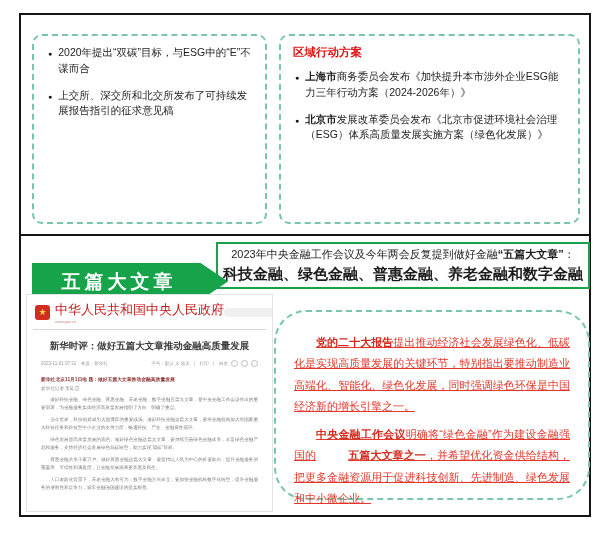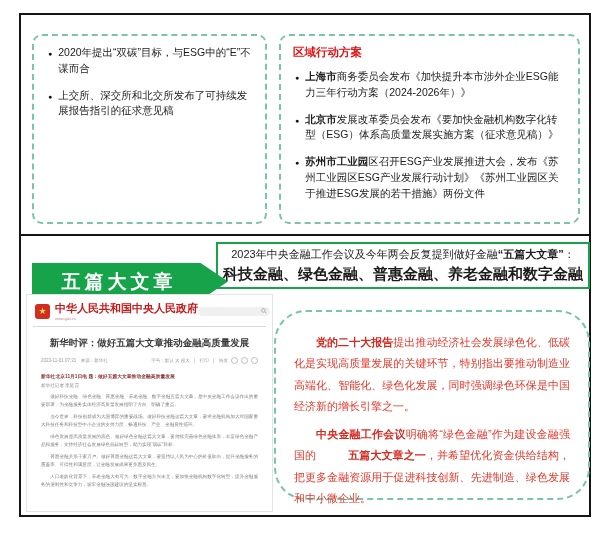"发展改革委员会发布《要加快金融机构数字化转型（ESG）体系高质量发展实施方案（征" span { text: 要加快金融机构数字化转型（ESG）体系高质量发展实施方案（征求意见稿 -> 北京市促进环境社会治理（ESG）体系高质量发展实施方案（绿色化发展 }
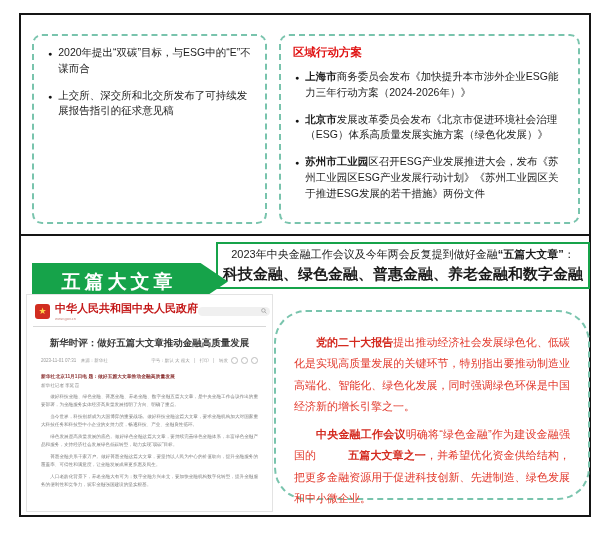"苏州市工业园区召开ESG产业发展推进大会，发布《苏州工业园区ESG产业发展行动计" li { html: <li> <span>●</span> <span><span>苏州市工业园</span><span>区召开ESG产业发展推进大会，发布《苏州工业园区ESG产业发展行动计划》《苏州工业园区关于推进ESG发展的若干措施》两份文件</span></span> </li> -> none }
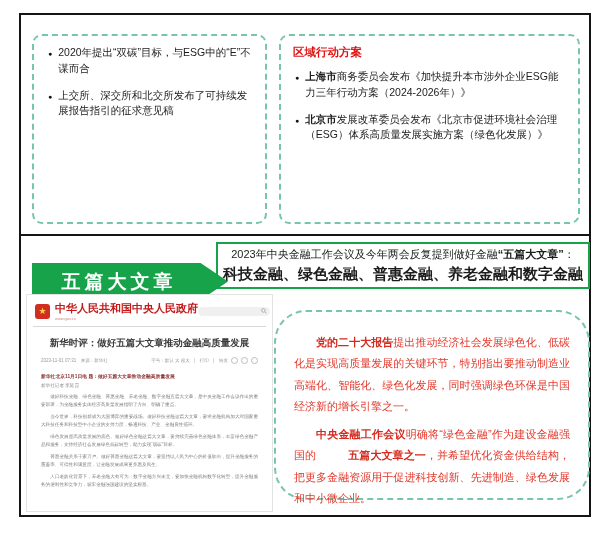"中华人民共和国中央人民政府" .gov-org-name { font-size: 11px -> 13px; font-weight: 700 -> 400 }
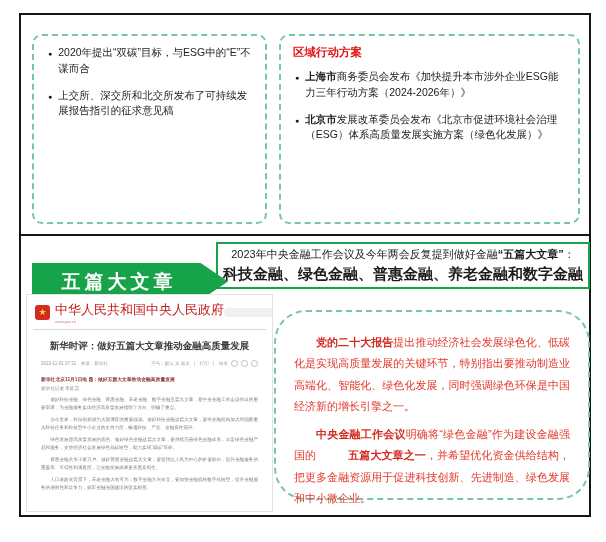"党的二十大报告提出推动经济社会发展绿色化、低碳化是实现高质量发展的关键环节，特别" .commentary p { text-decoration: none -> underline }
